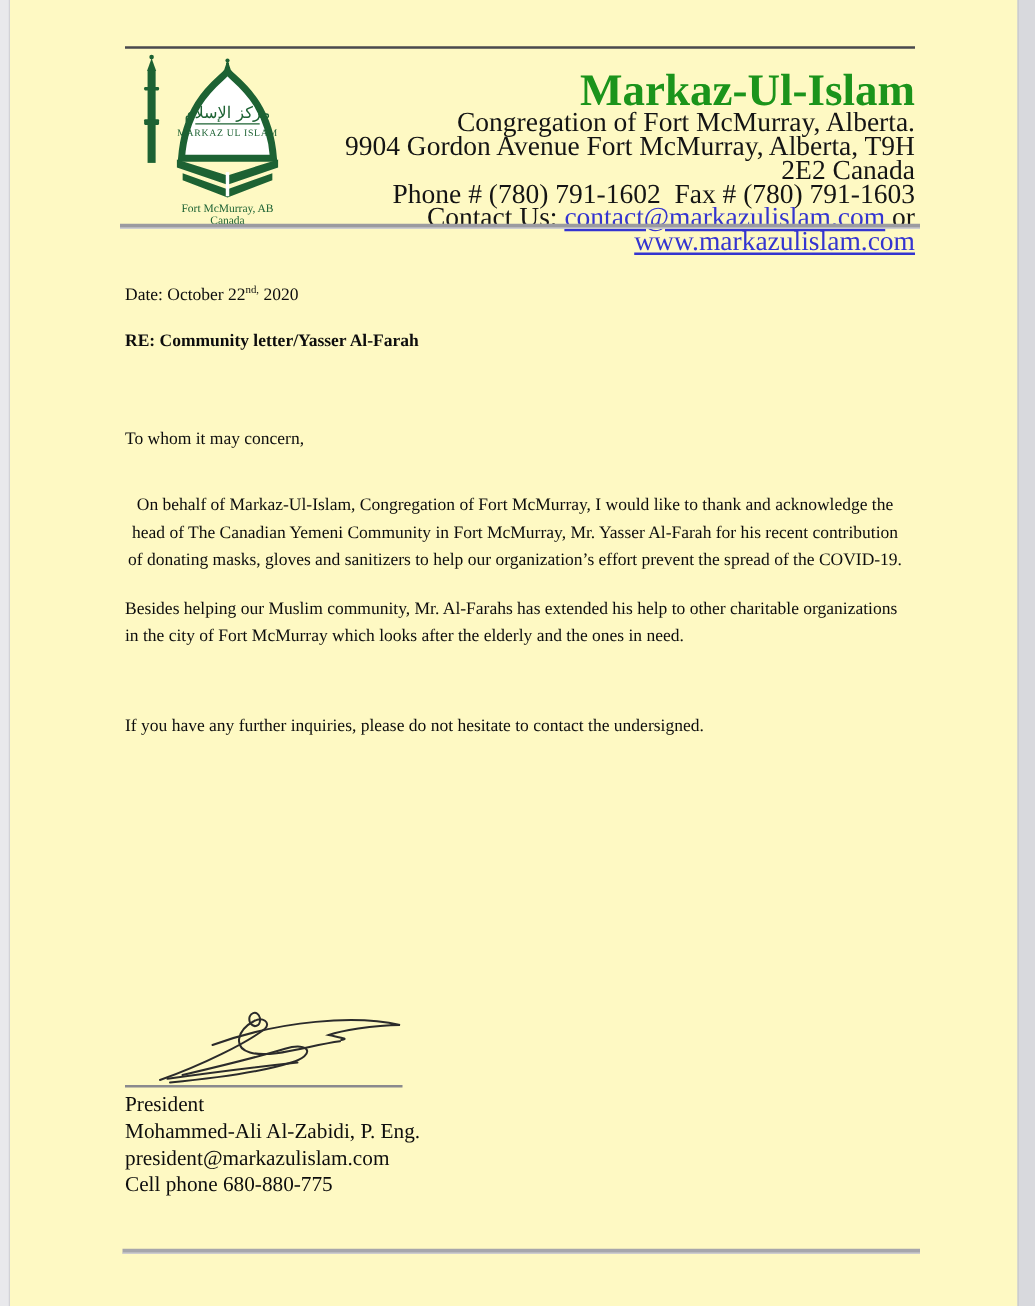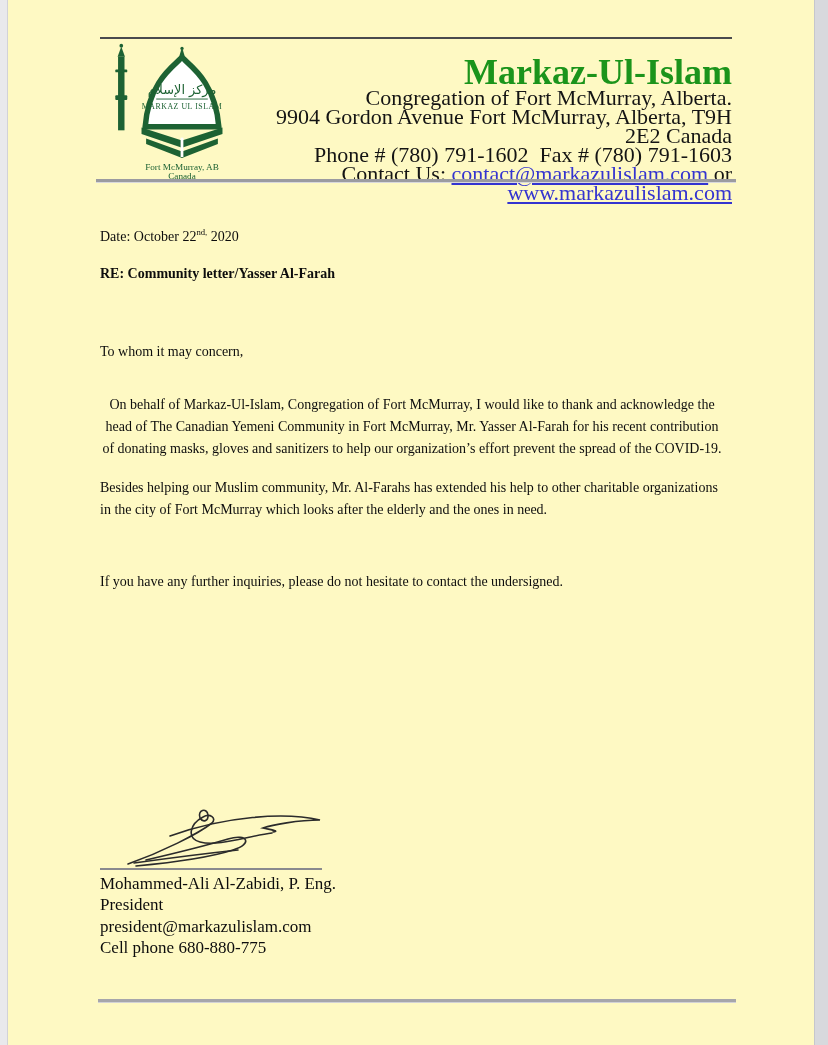"Mohammed-Ali Al-Zabidi, P. Eng." p { order: before "President" -> after "President" }
